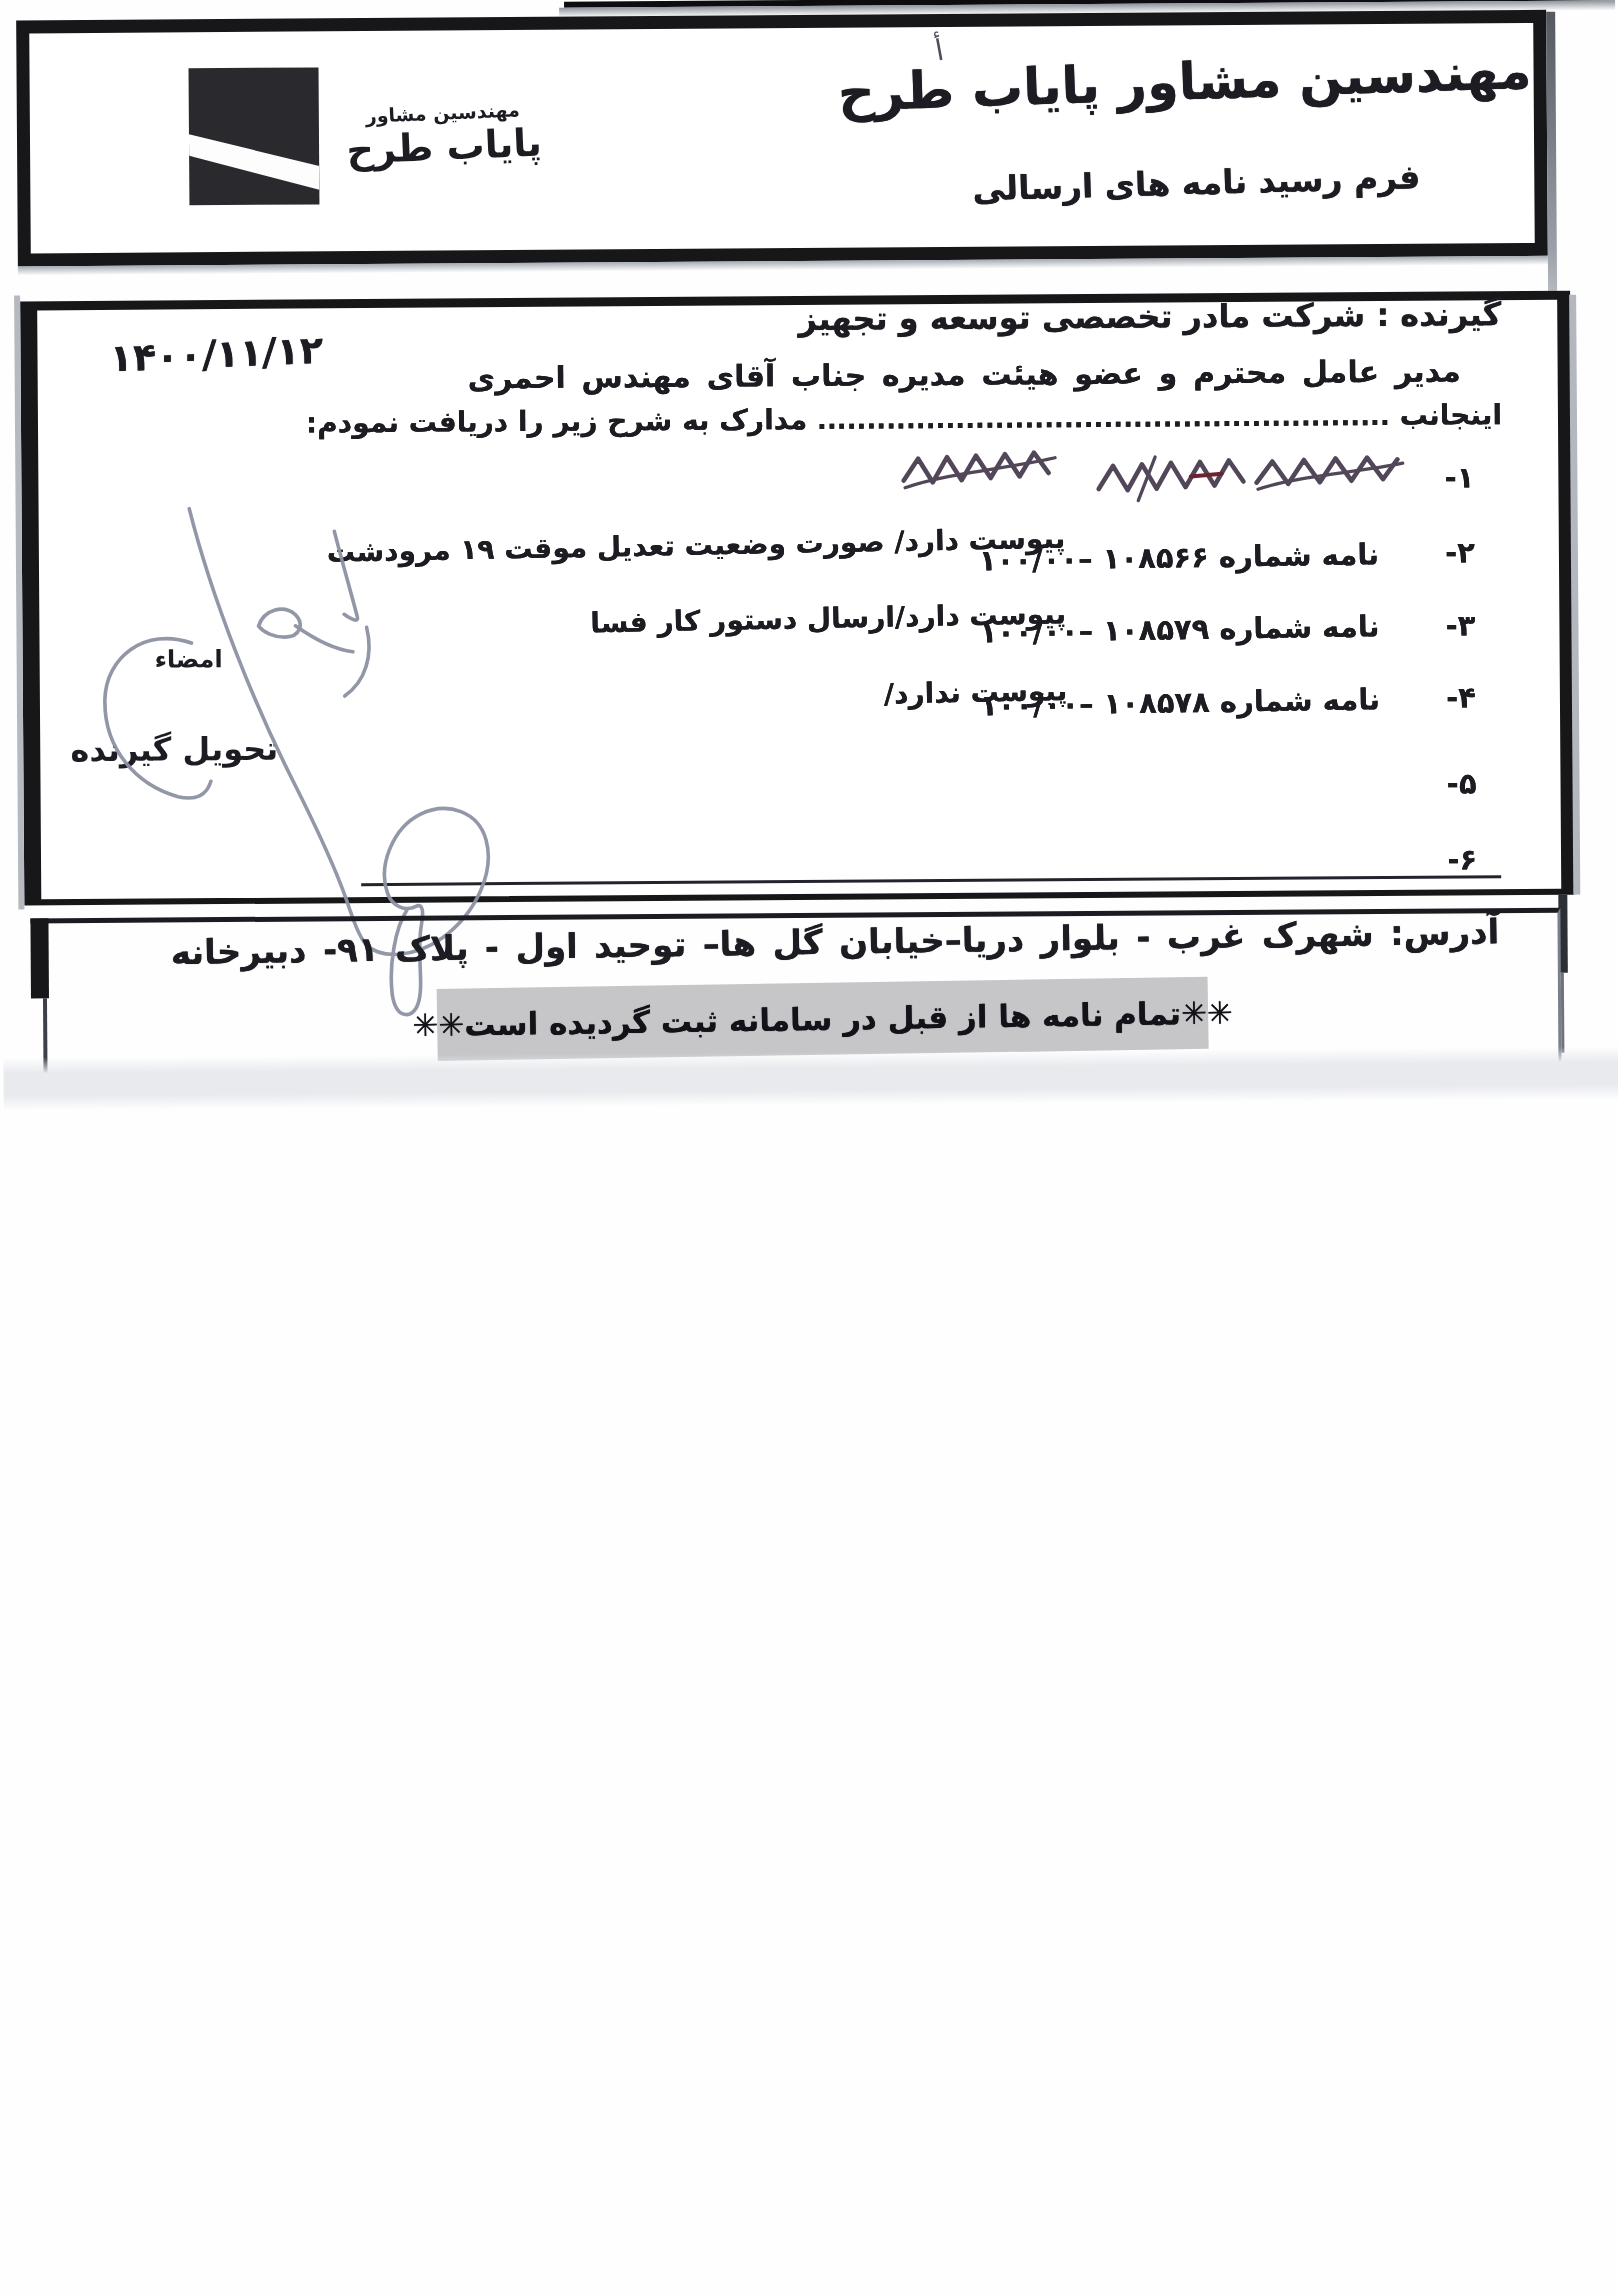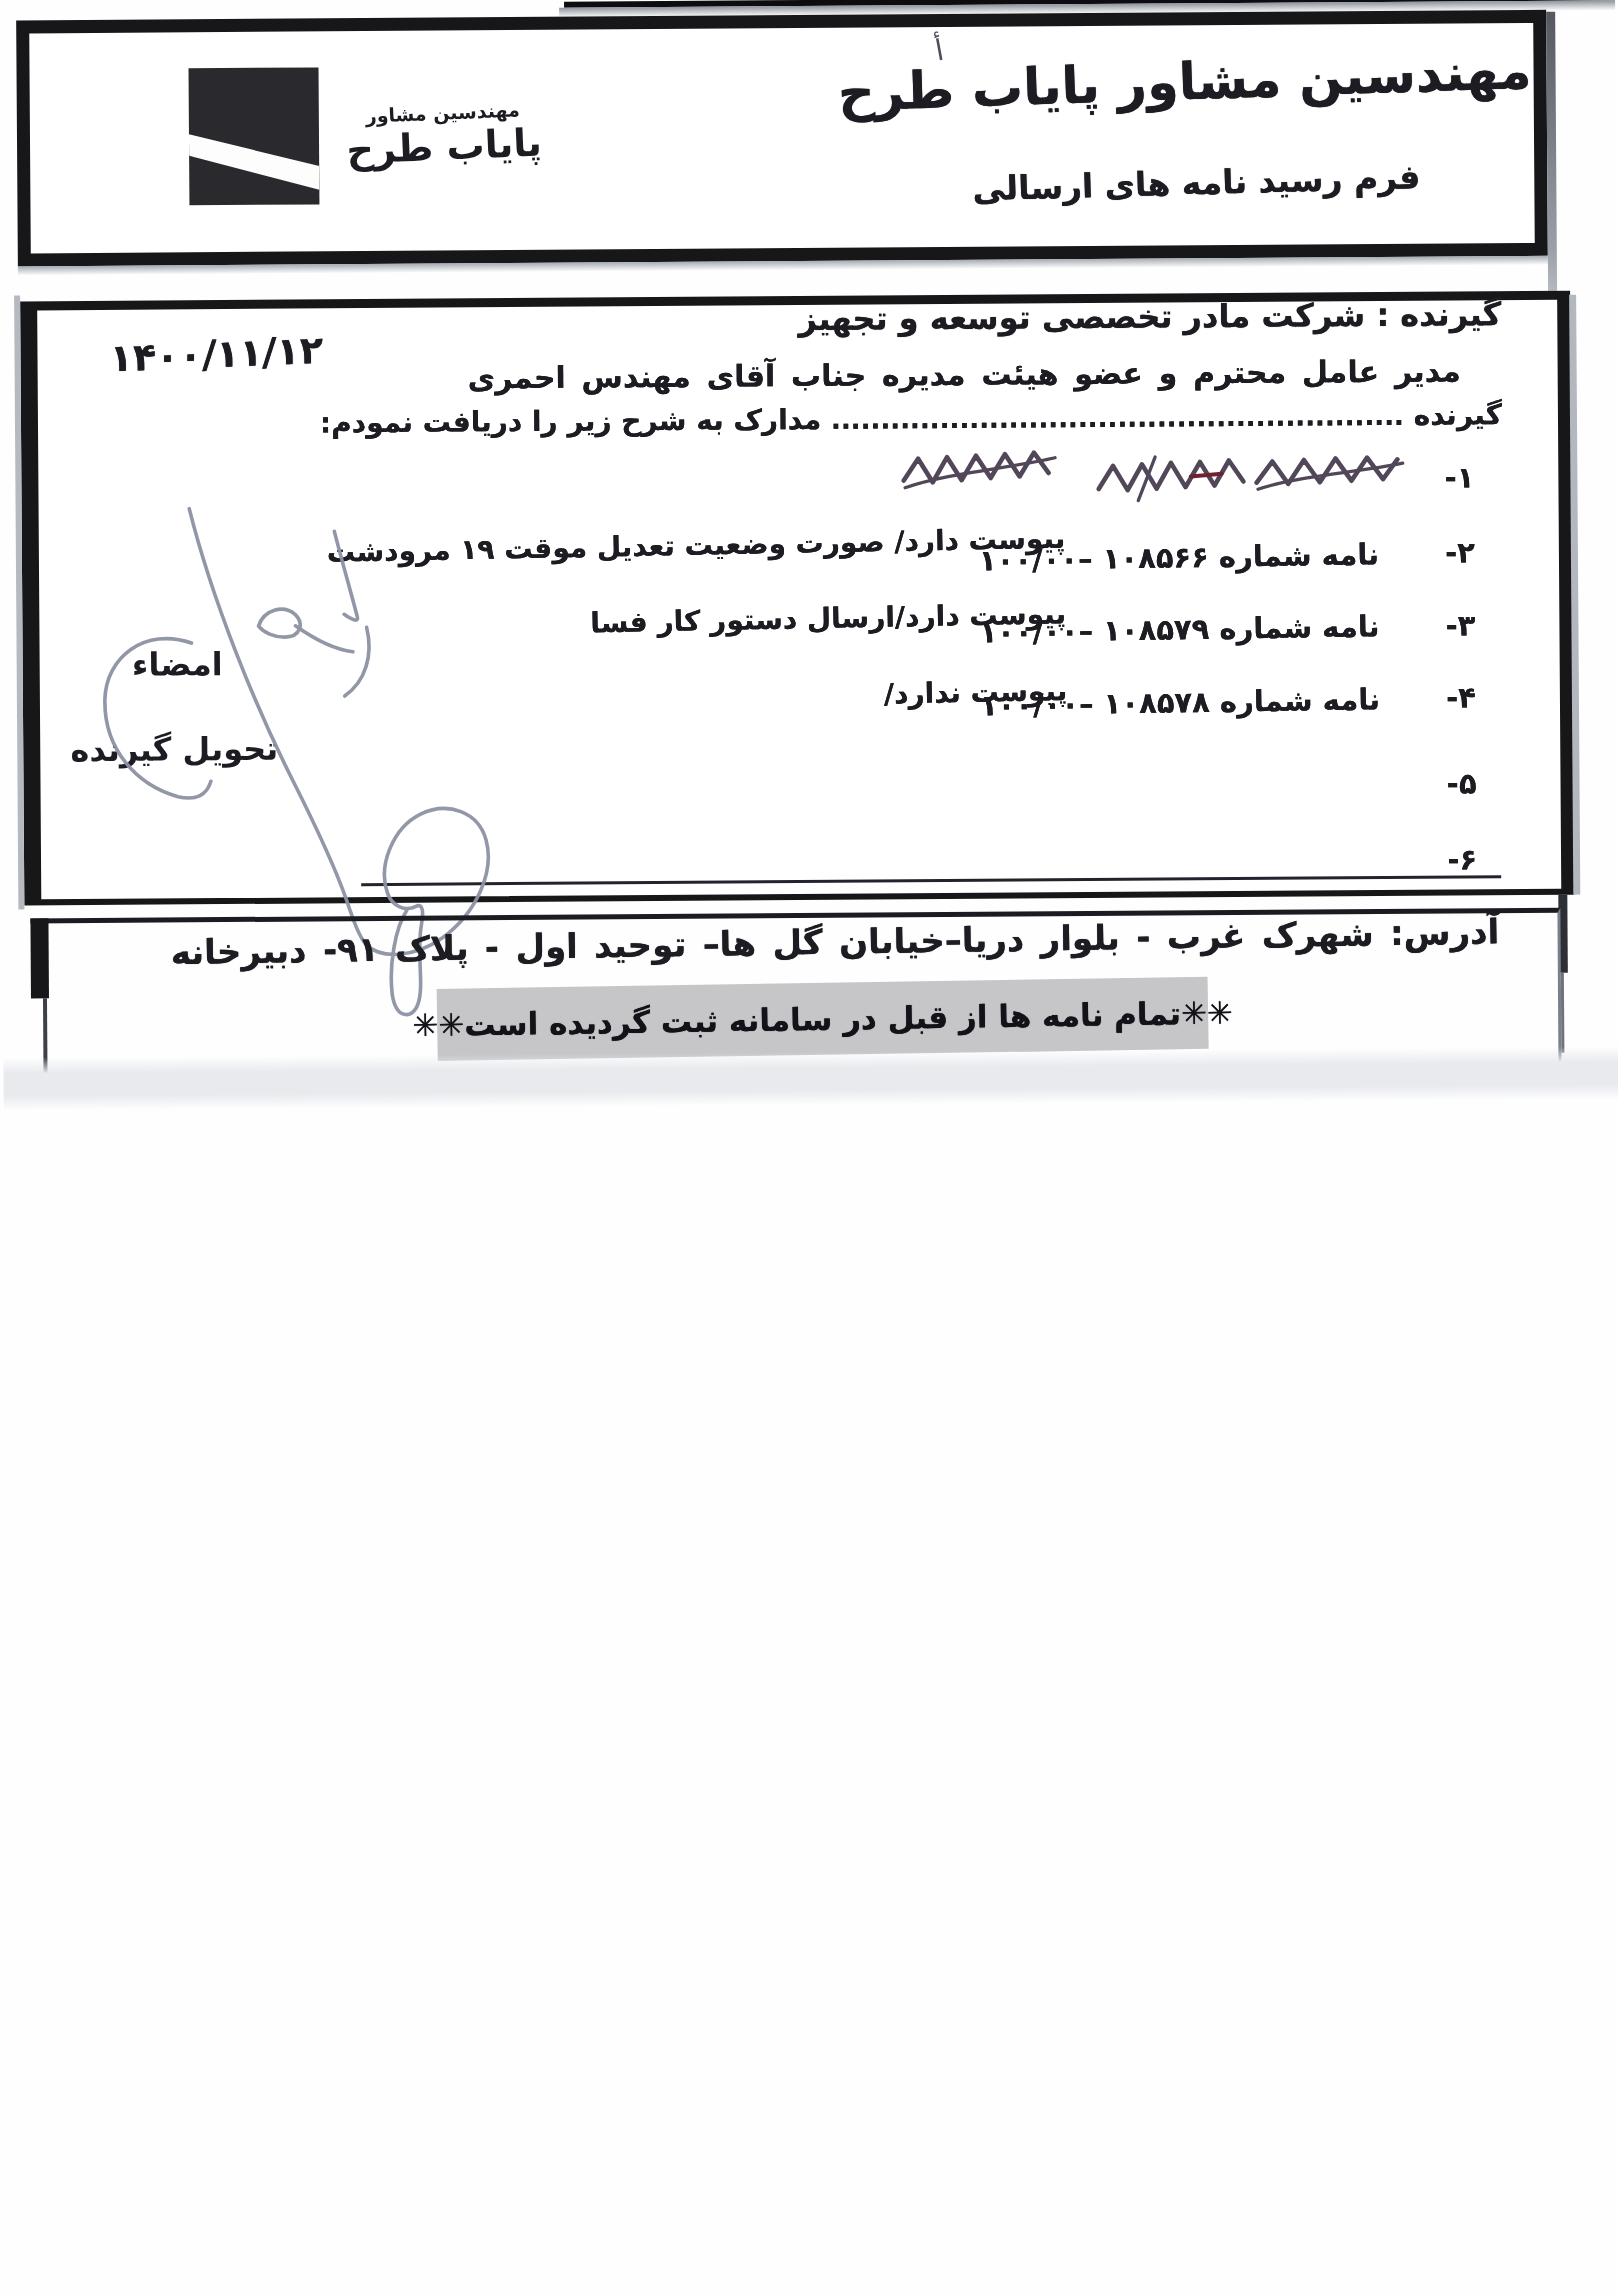"گیرنده" span { text: گیرنده -> اینجانب }
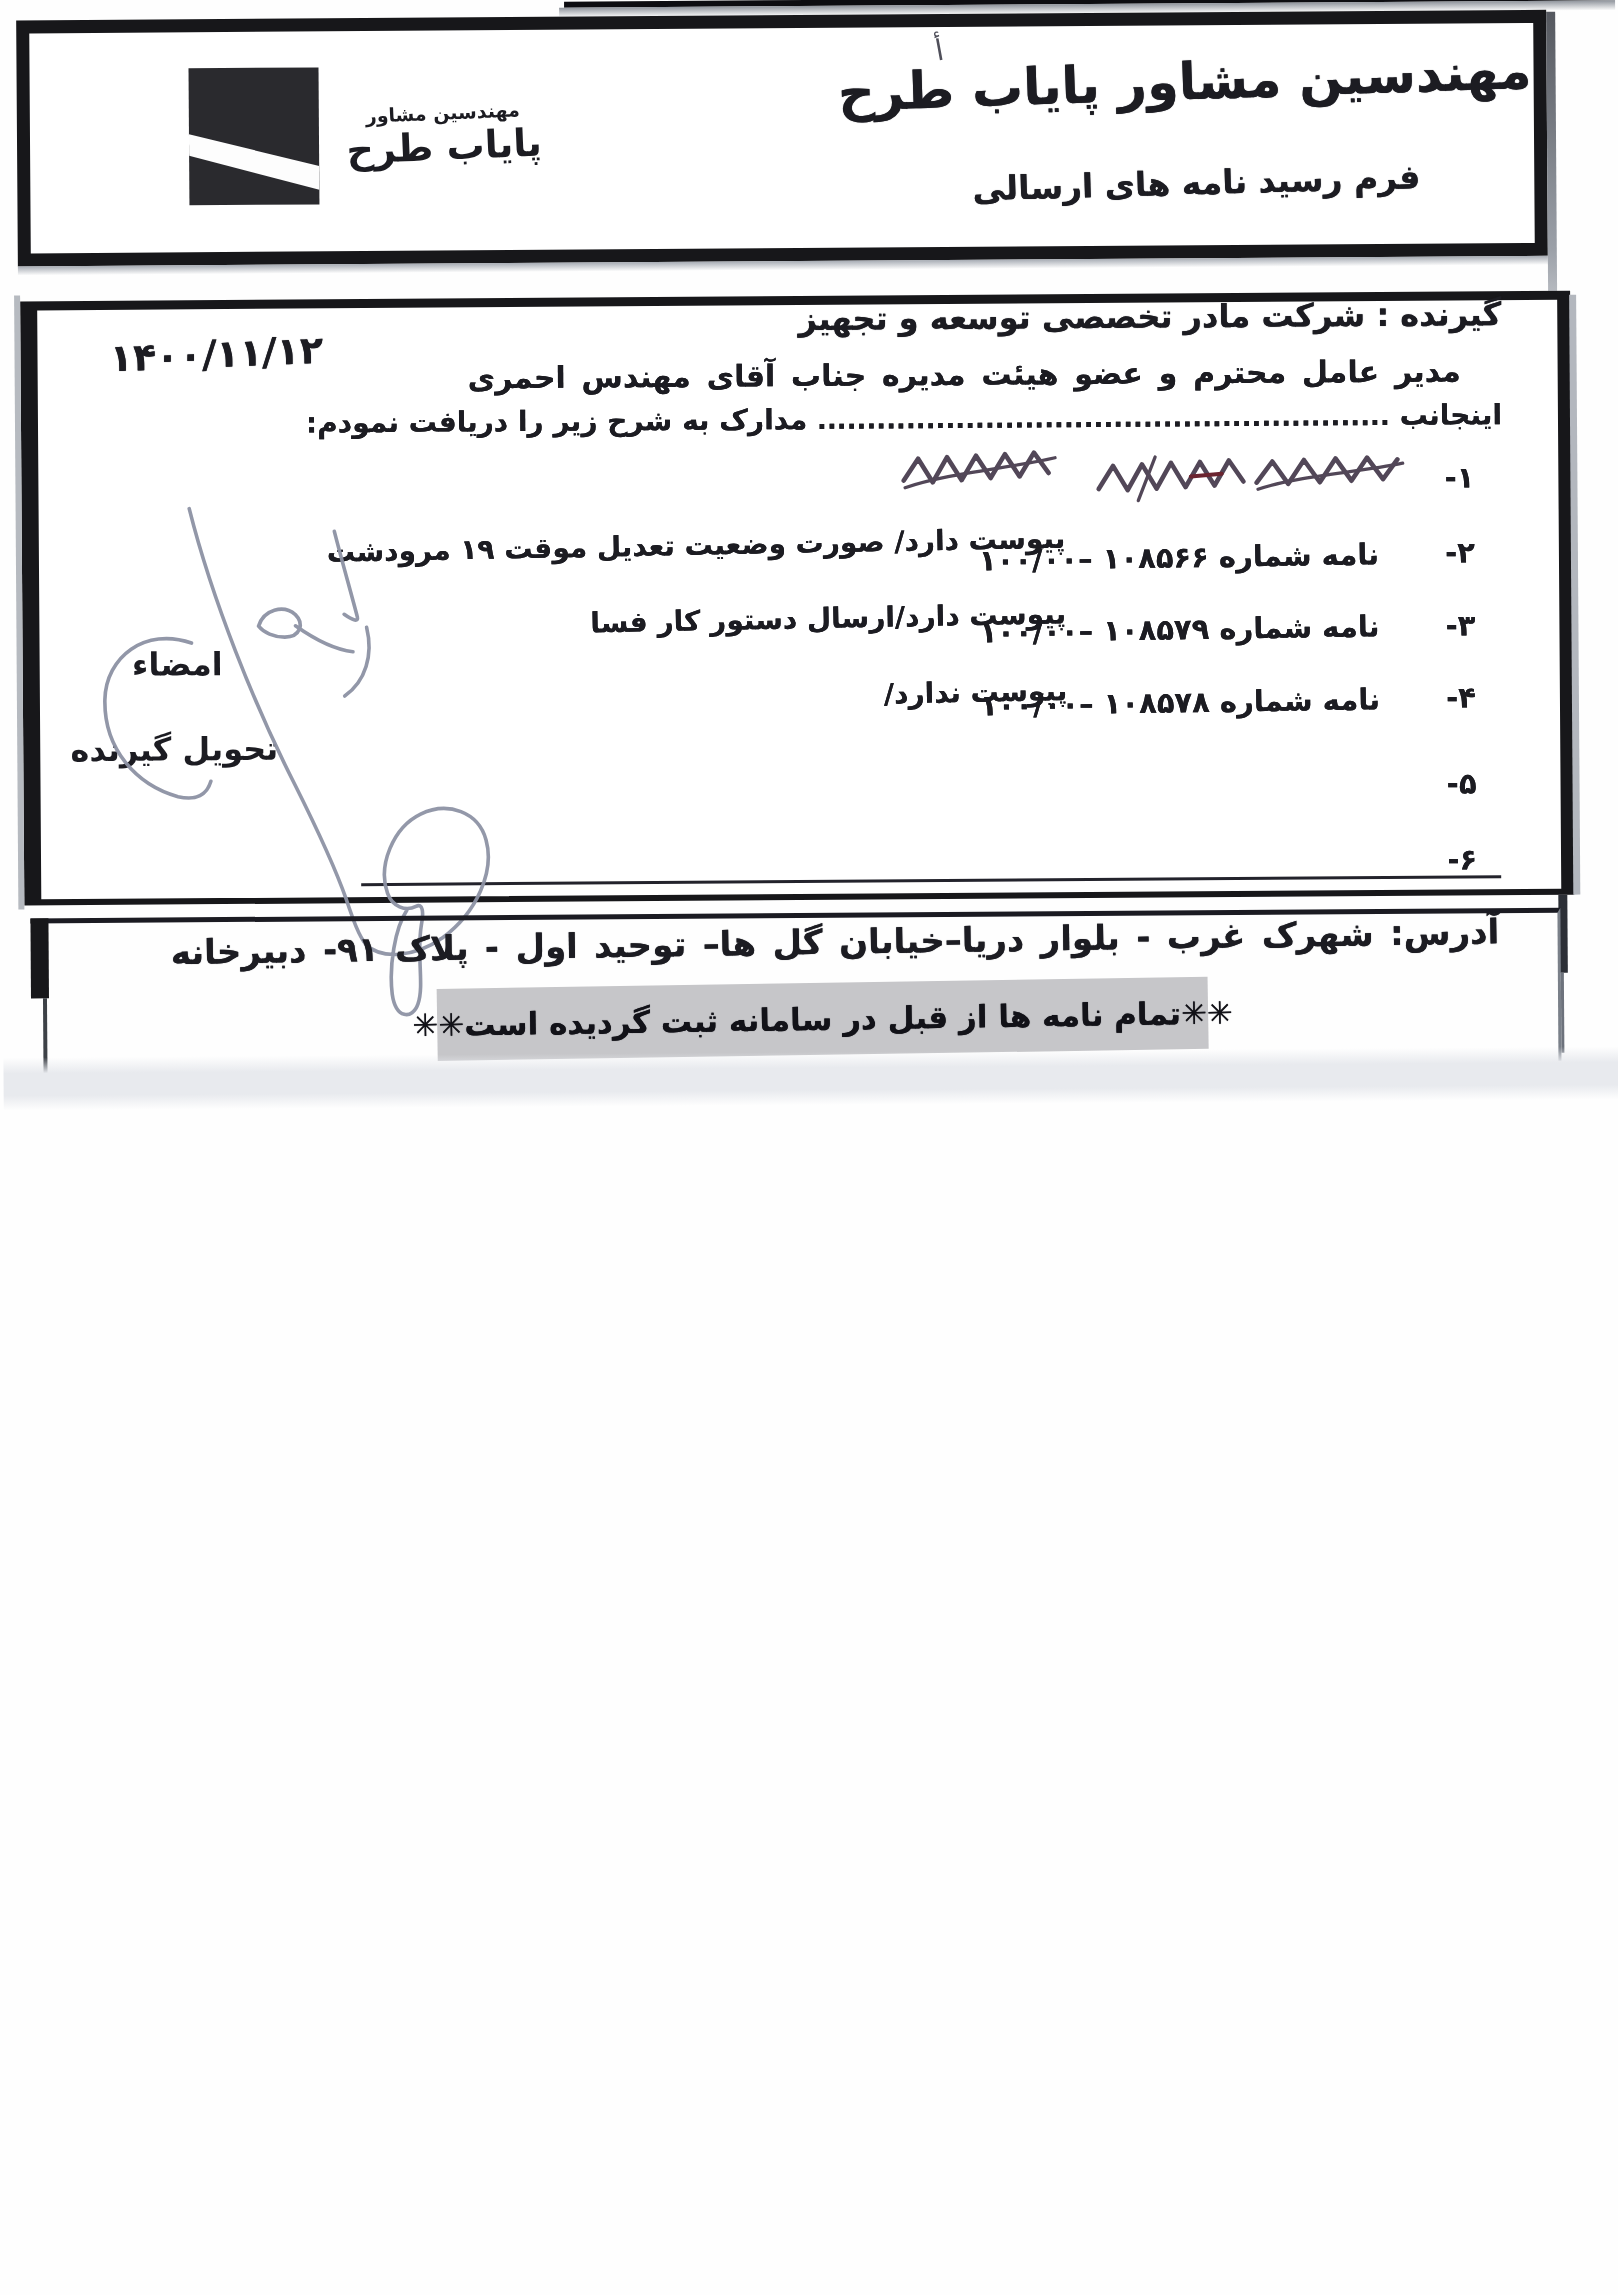"امضاء" .sig-label { font-size: 32px -> 24px }
